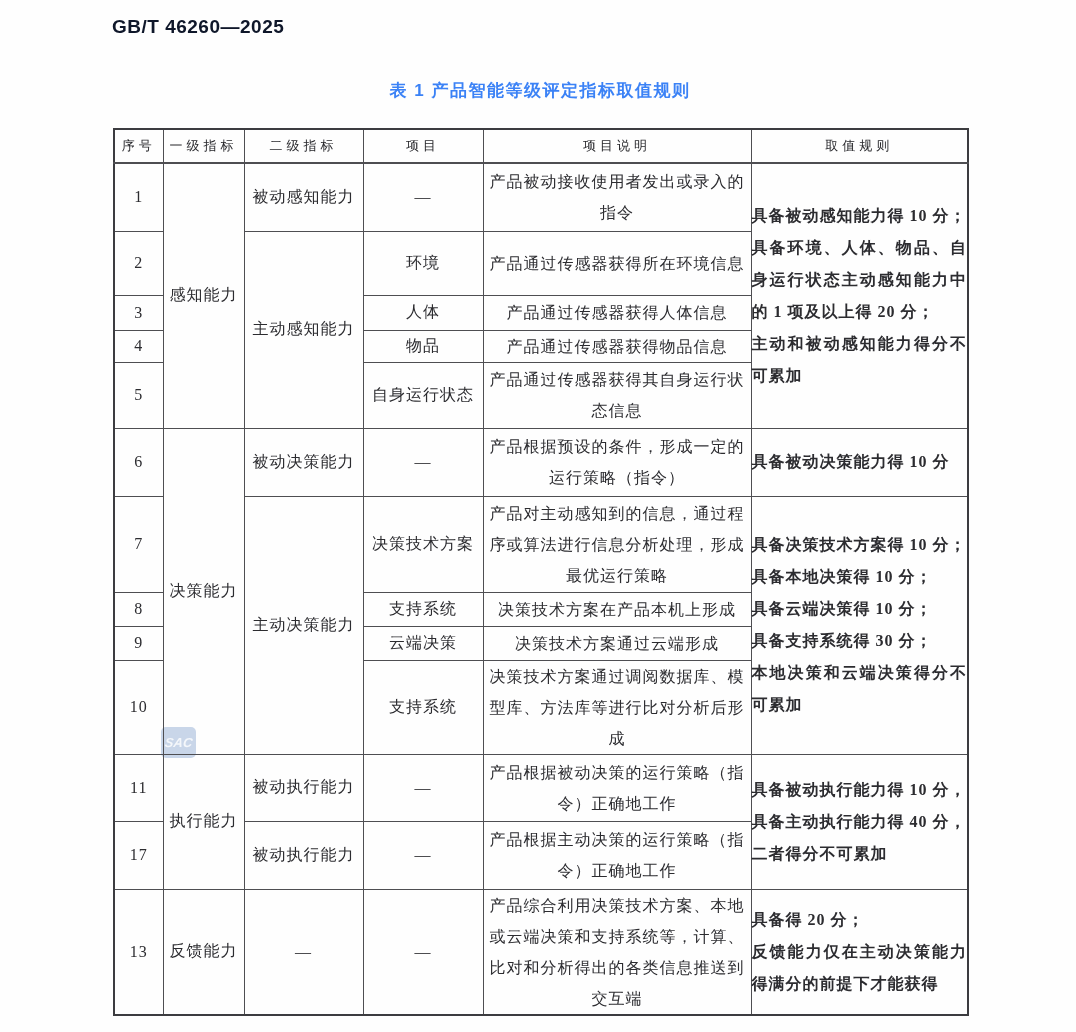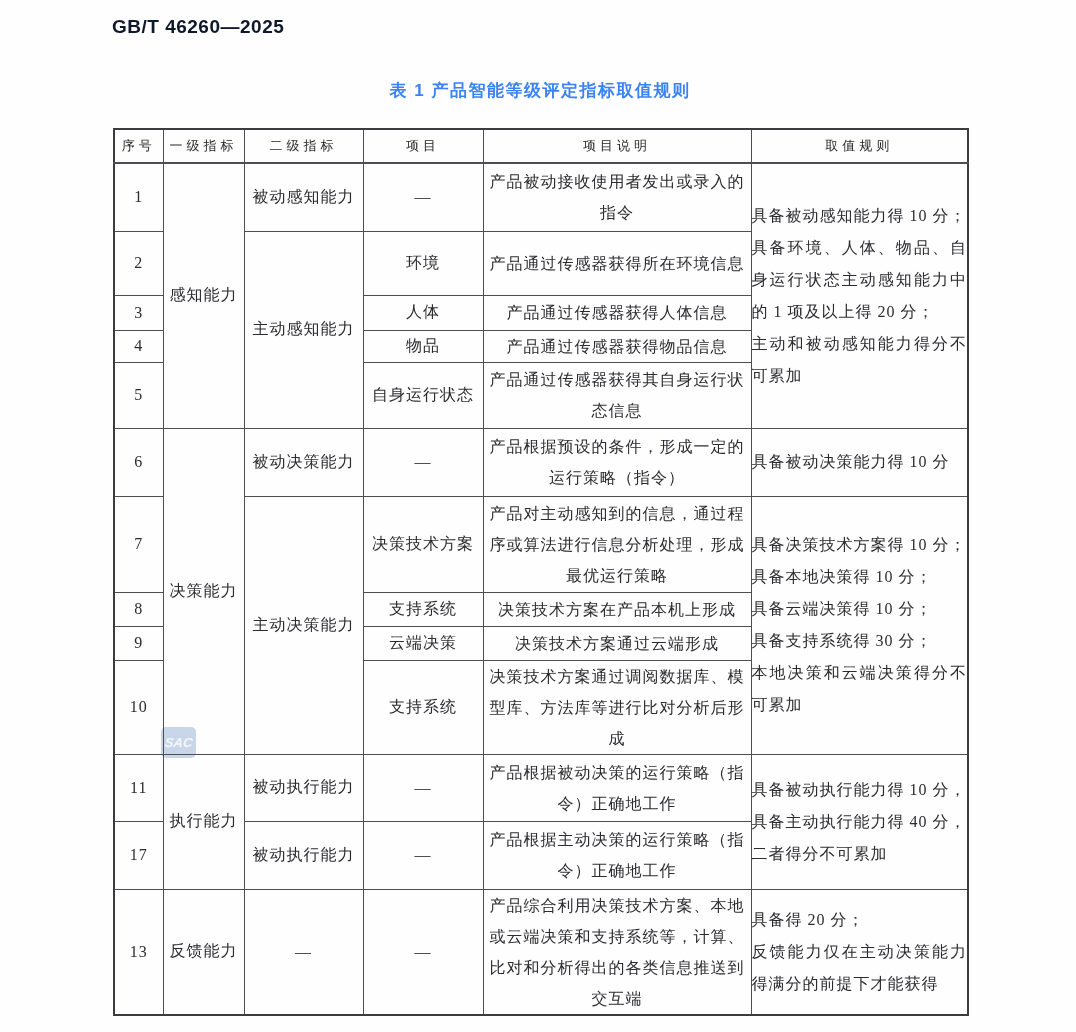"具备被动感知能力得 10 分；" td.rule { font-weight: none -> bold }
